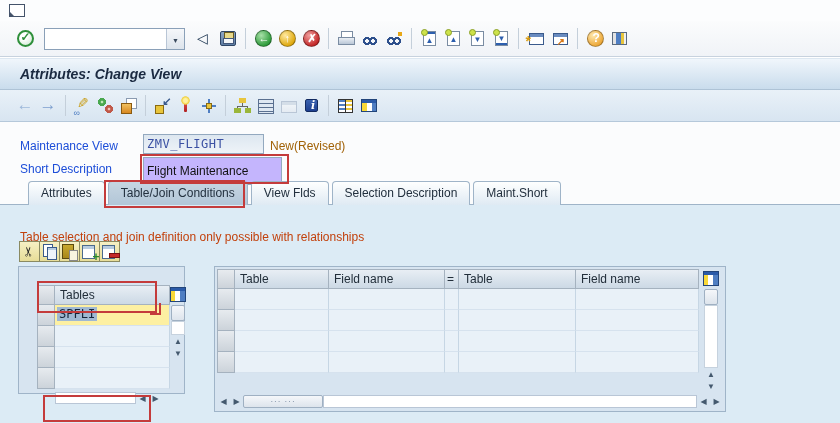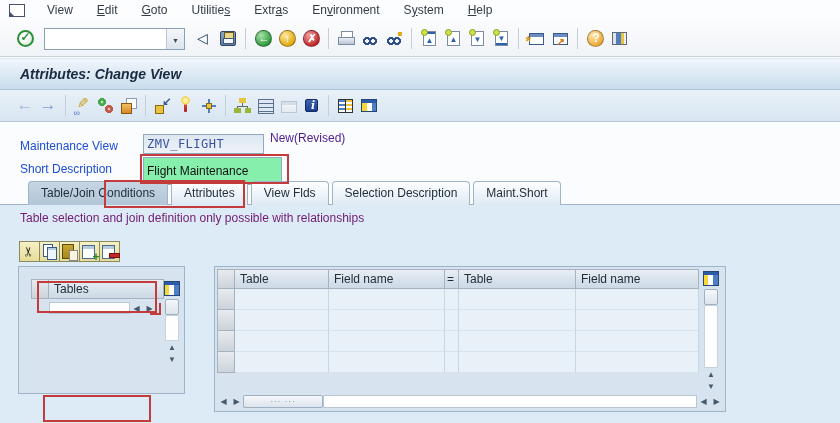"View" nav { html: <nav> <span>View</span> <span><u>E</u>dit</span> <span><u>G</u>oto</span> <span>Utilitie<u>s</u></span> <span>Extr<u>a</u>s</span> <span>En<u>v</u>ironment</span> <span>S<u>y</u>stem</span> <span><u>H</u>elp</span> </nav> -> none }
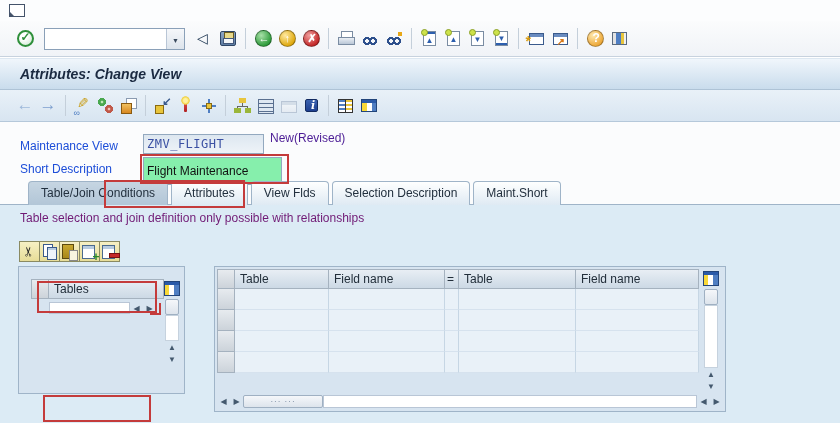"New(Revised)" .mv-status { color: #4c1d95 -> #a16207; top: 9px -> 17px }
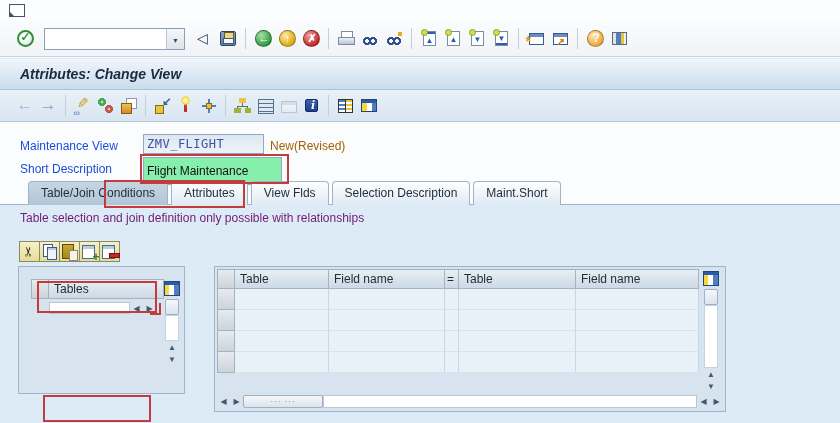"Flight Maintenance" .sd-input { background: #86efac -> #c4b5fd }
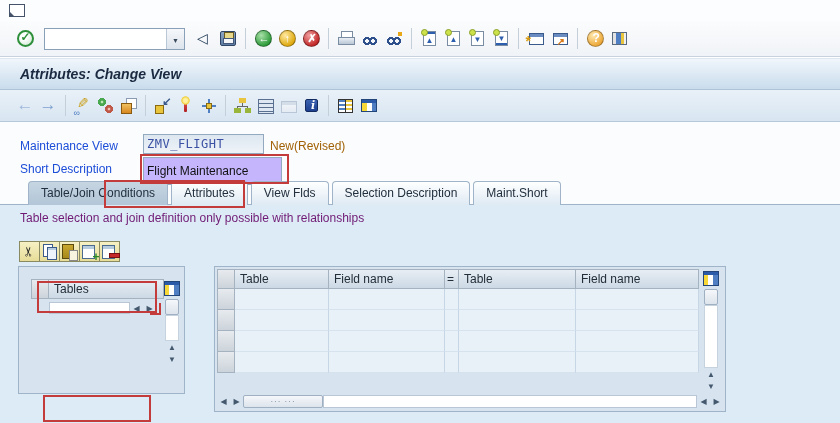"Table/Join Conditions" span.tab { order: before "Attributes" -> after "Attributes" }
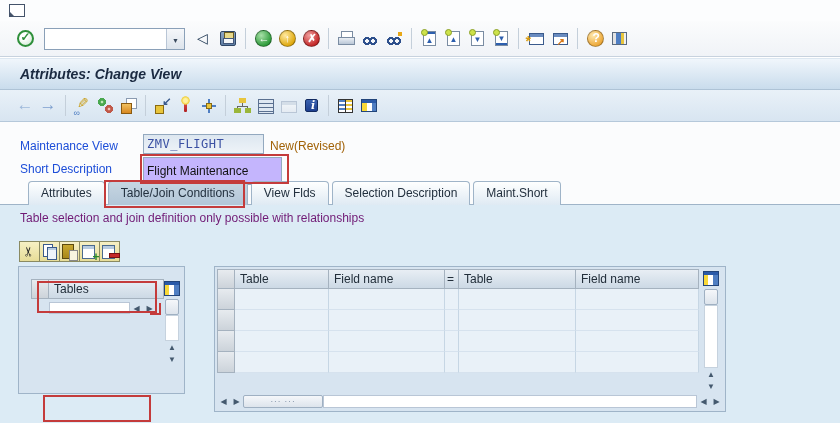"Table selection and join definition" .hint { color: #701a75 -> #c2410c; top: 6px -> 25px }
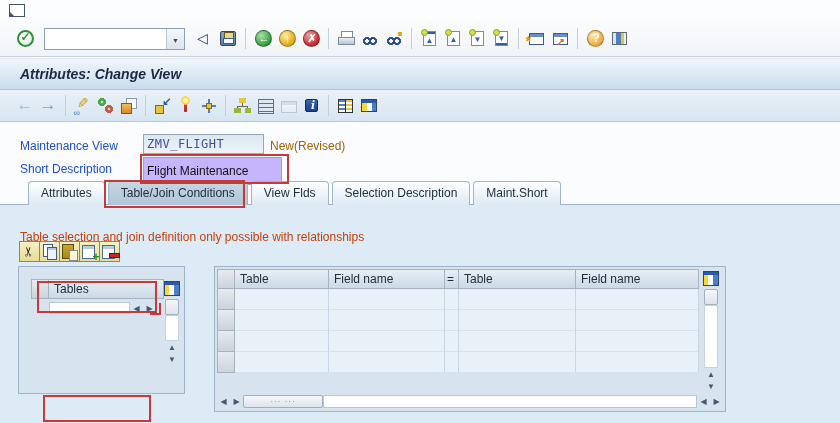"Tables" .tables-panel { padding: 12px -> 18px }
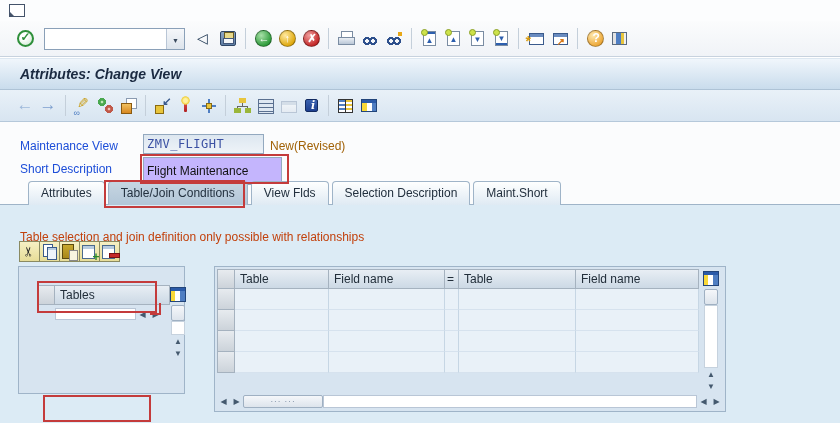"SPFLI" div { html: none -> <div> <div> <span></span> <span><span>SPFLI</span></span> </div> <div> <span></span> <span></span> </div> <div> <span></span> <span></span> </div> <div> <span></span> <span></span> </div> </div> }
